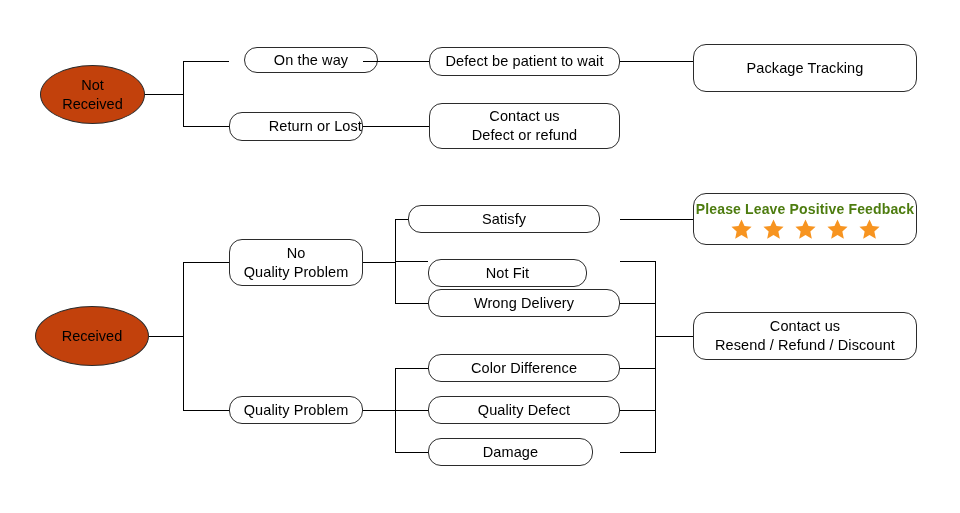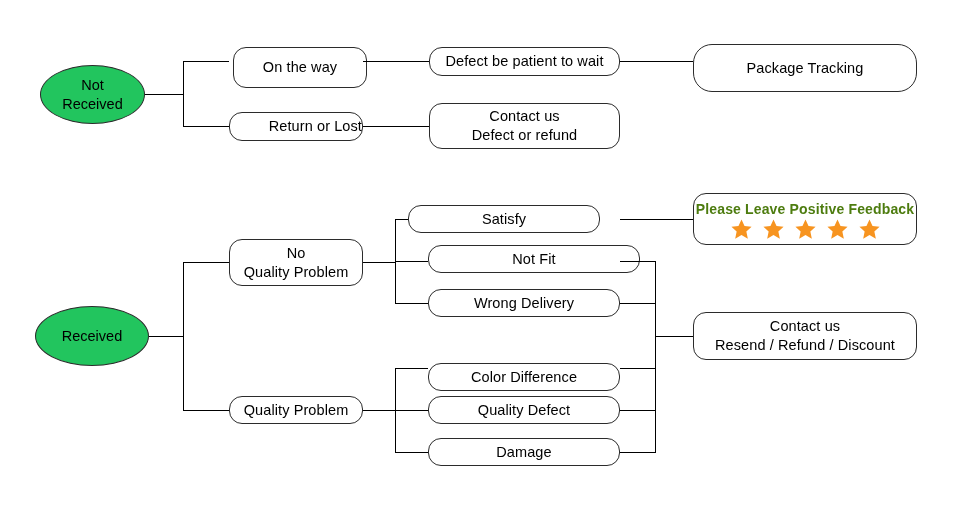"On the way" div.node { height: 41px -> 26px; left: 233px -> 244px }
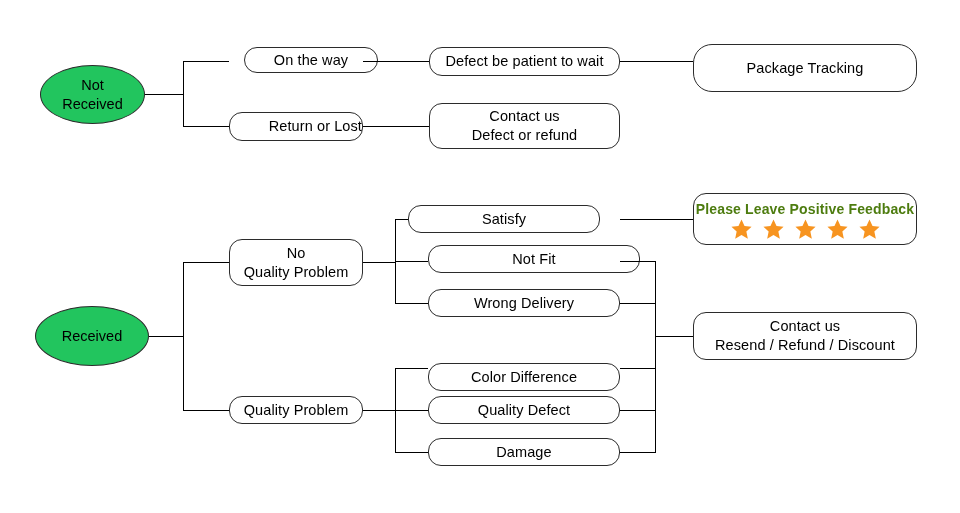"Package Tracking" div.node { border-radius: 19px -> none }
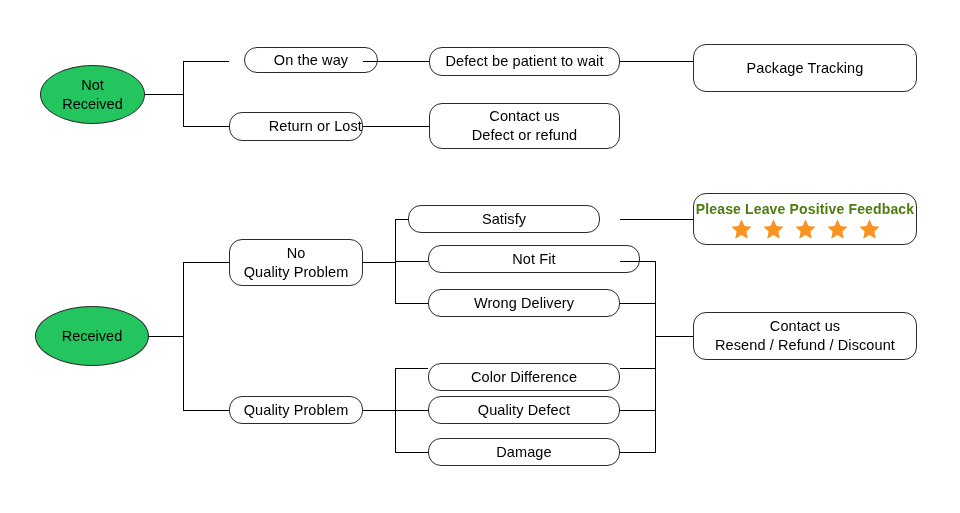"Not" .ellipse { background: #22c55e -> #c2410c }
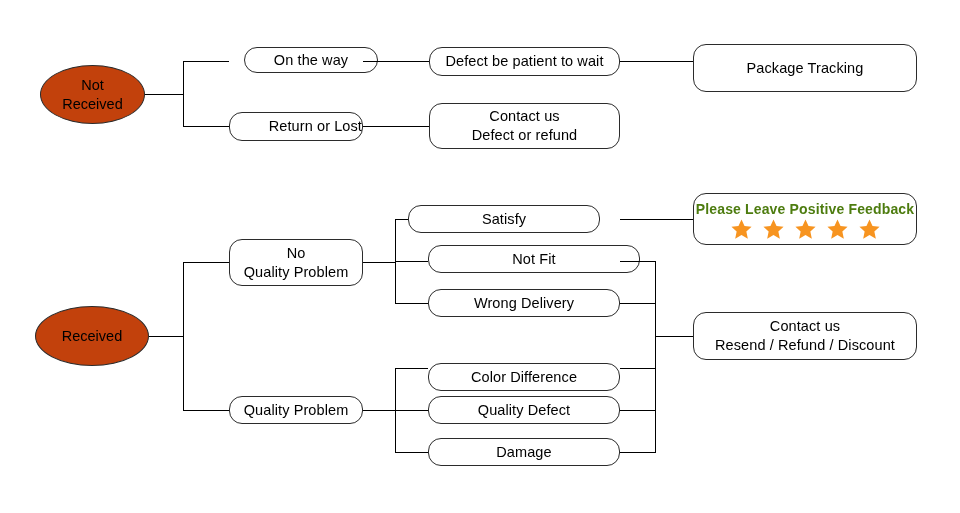"Not Fit" div.node { top: 245px -> 259px; width: 212px -> 159px }
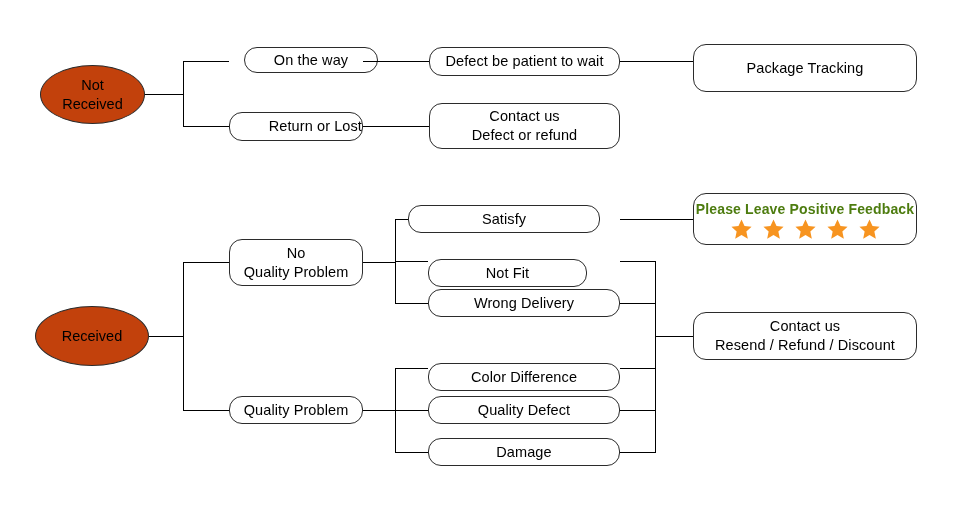"Color Difference" div.node { margin-top: 9px -> none }
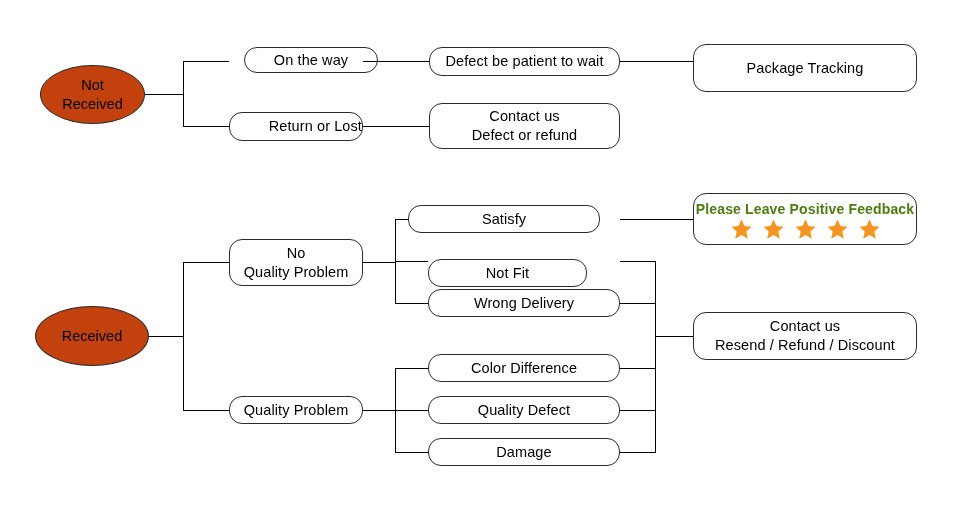"Damage" div.node { width: 192px -> 165px }
